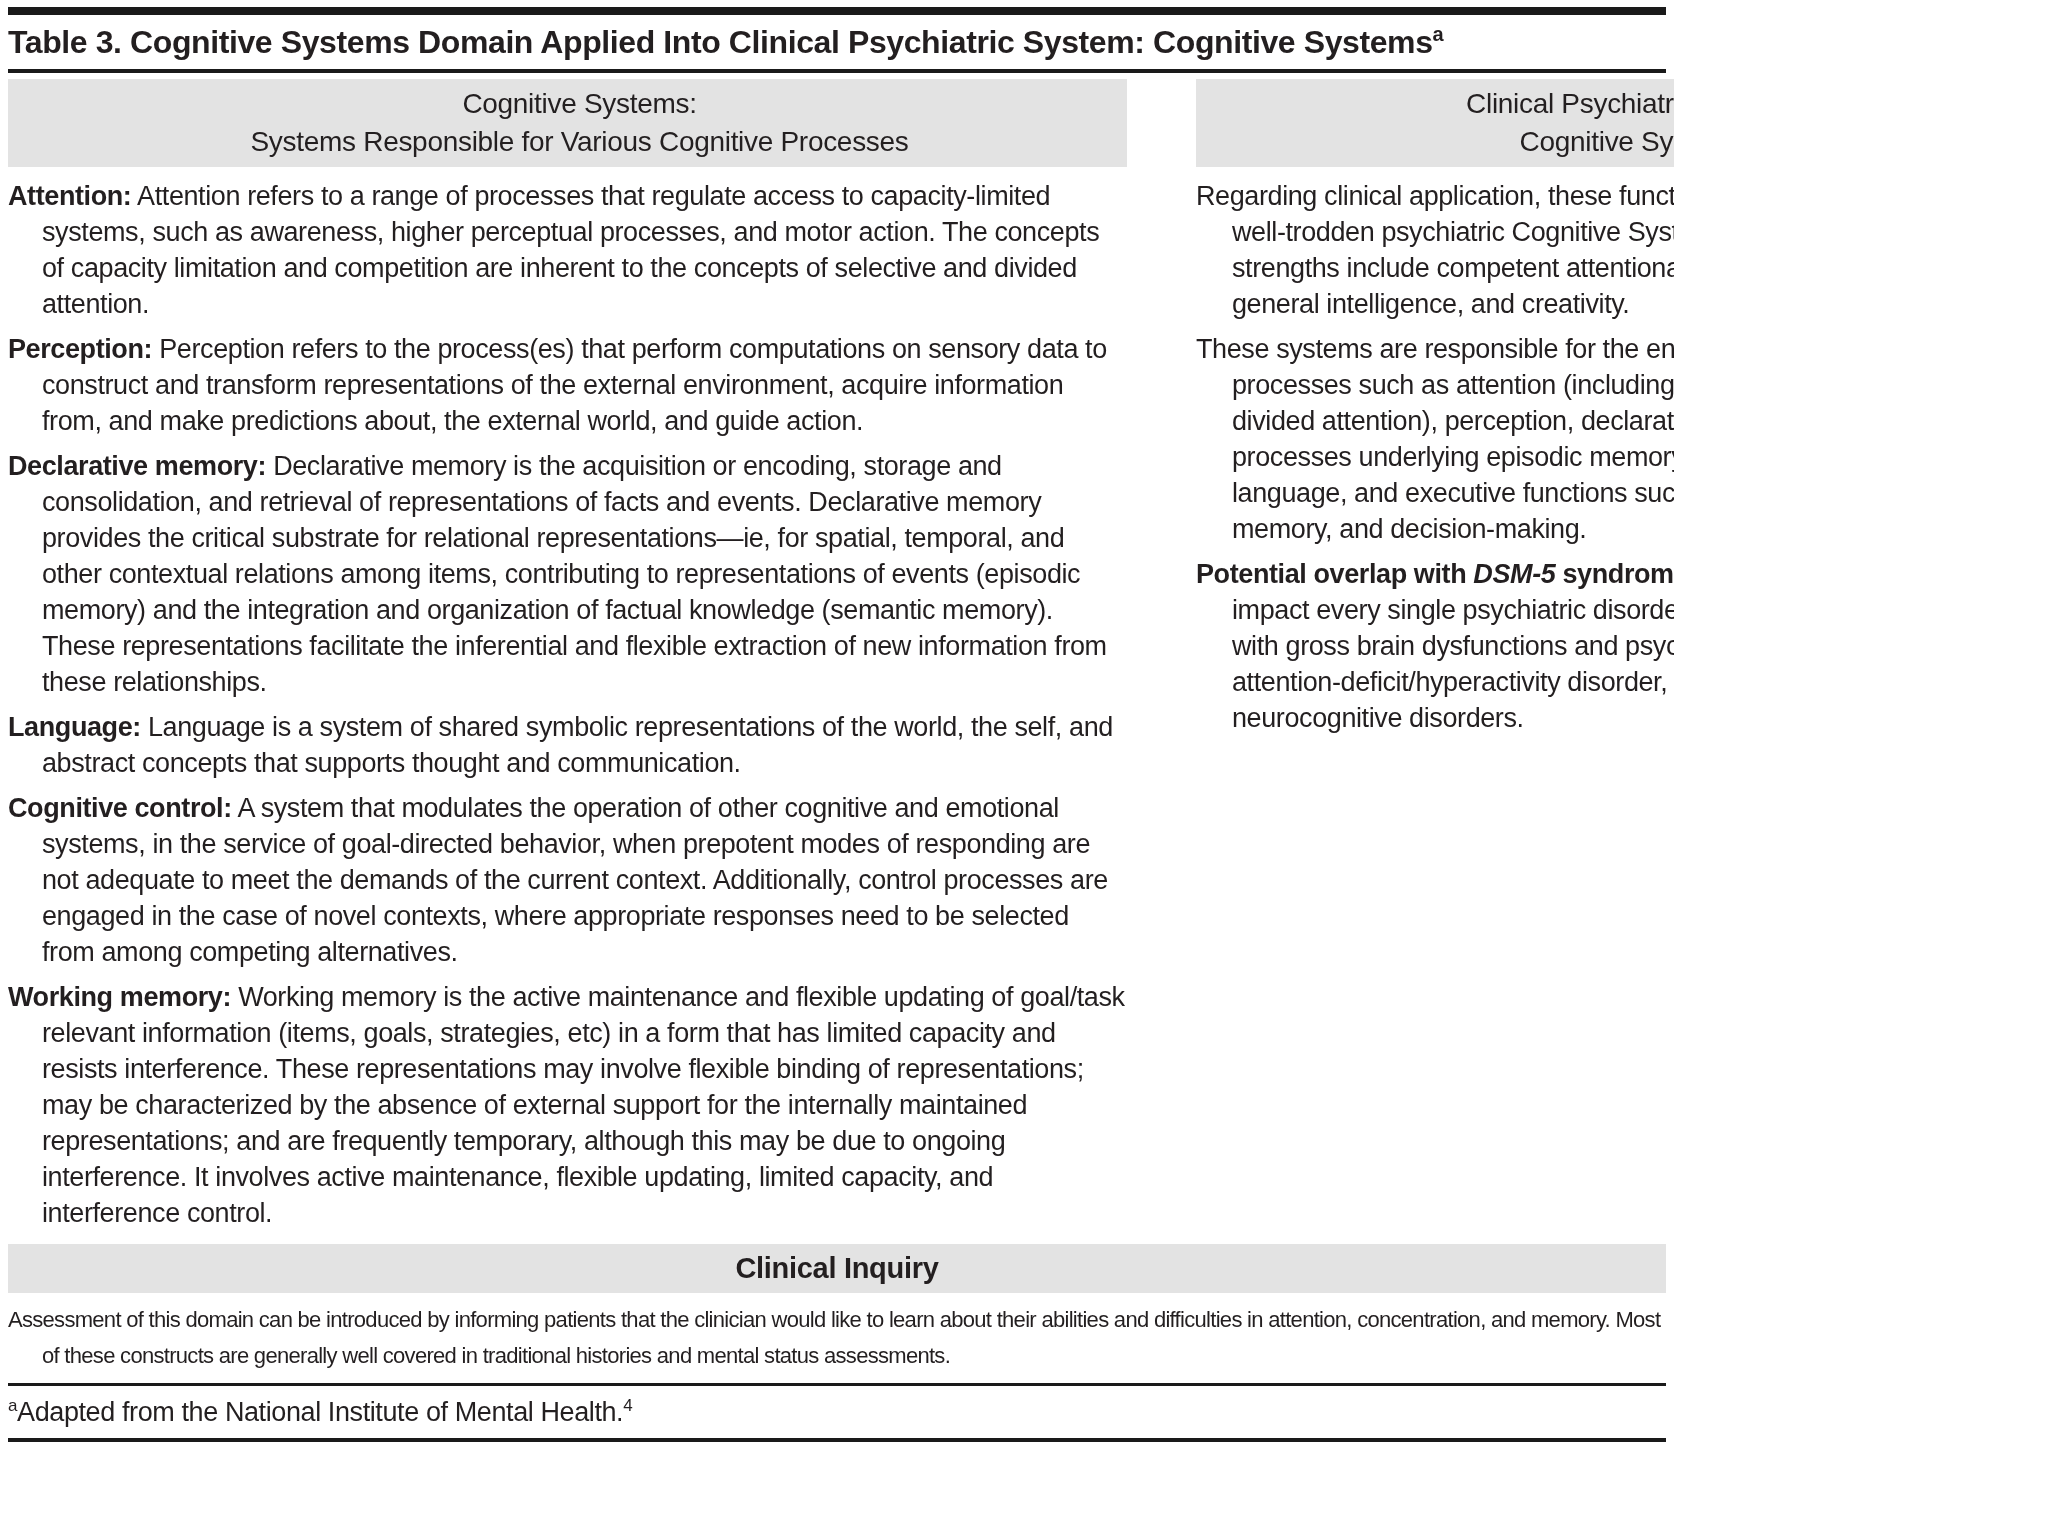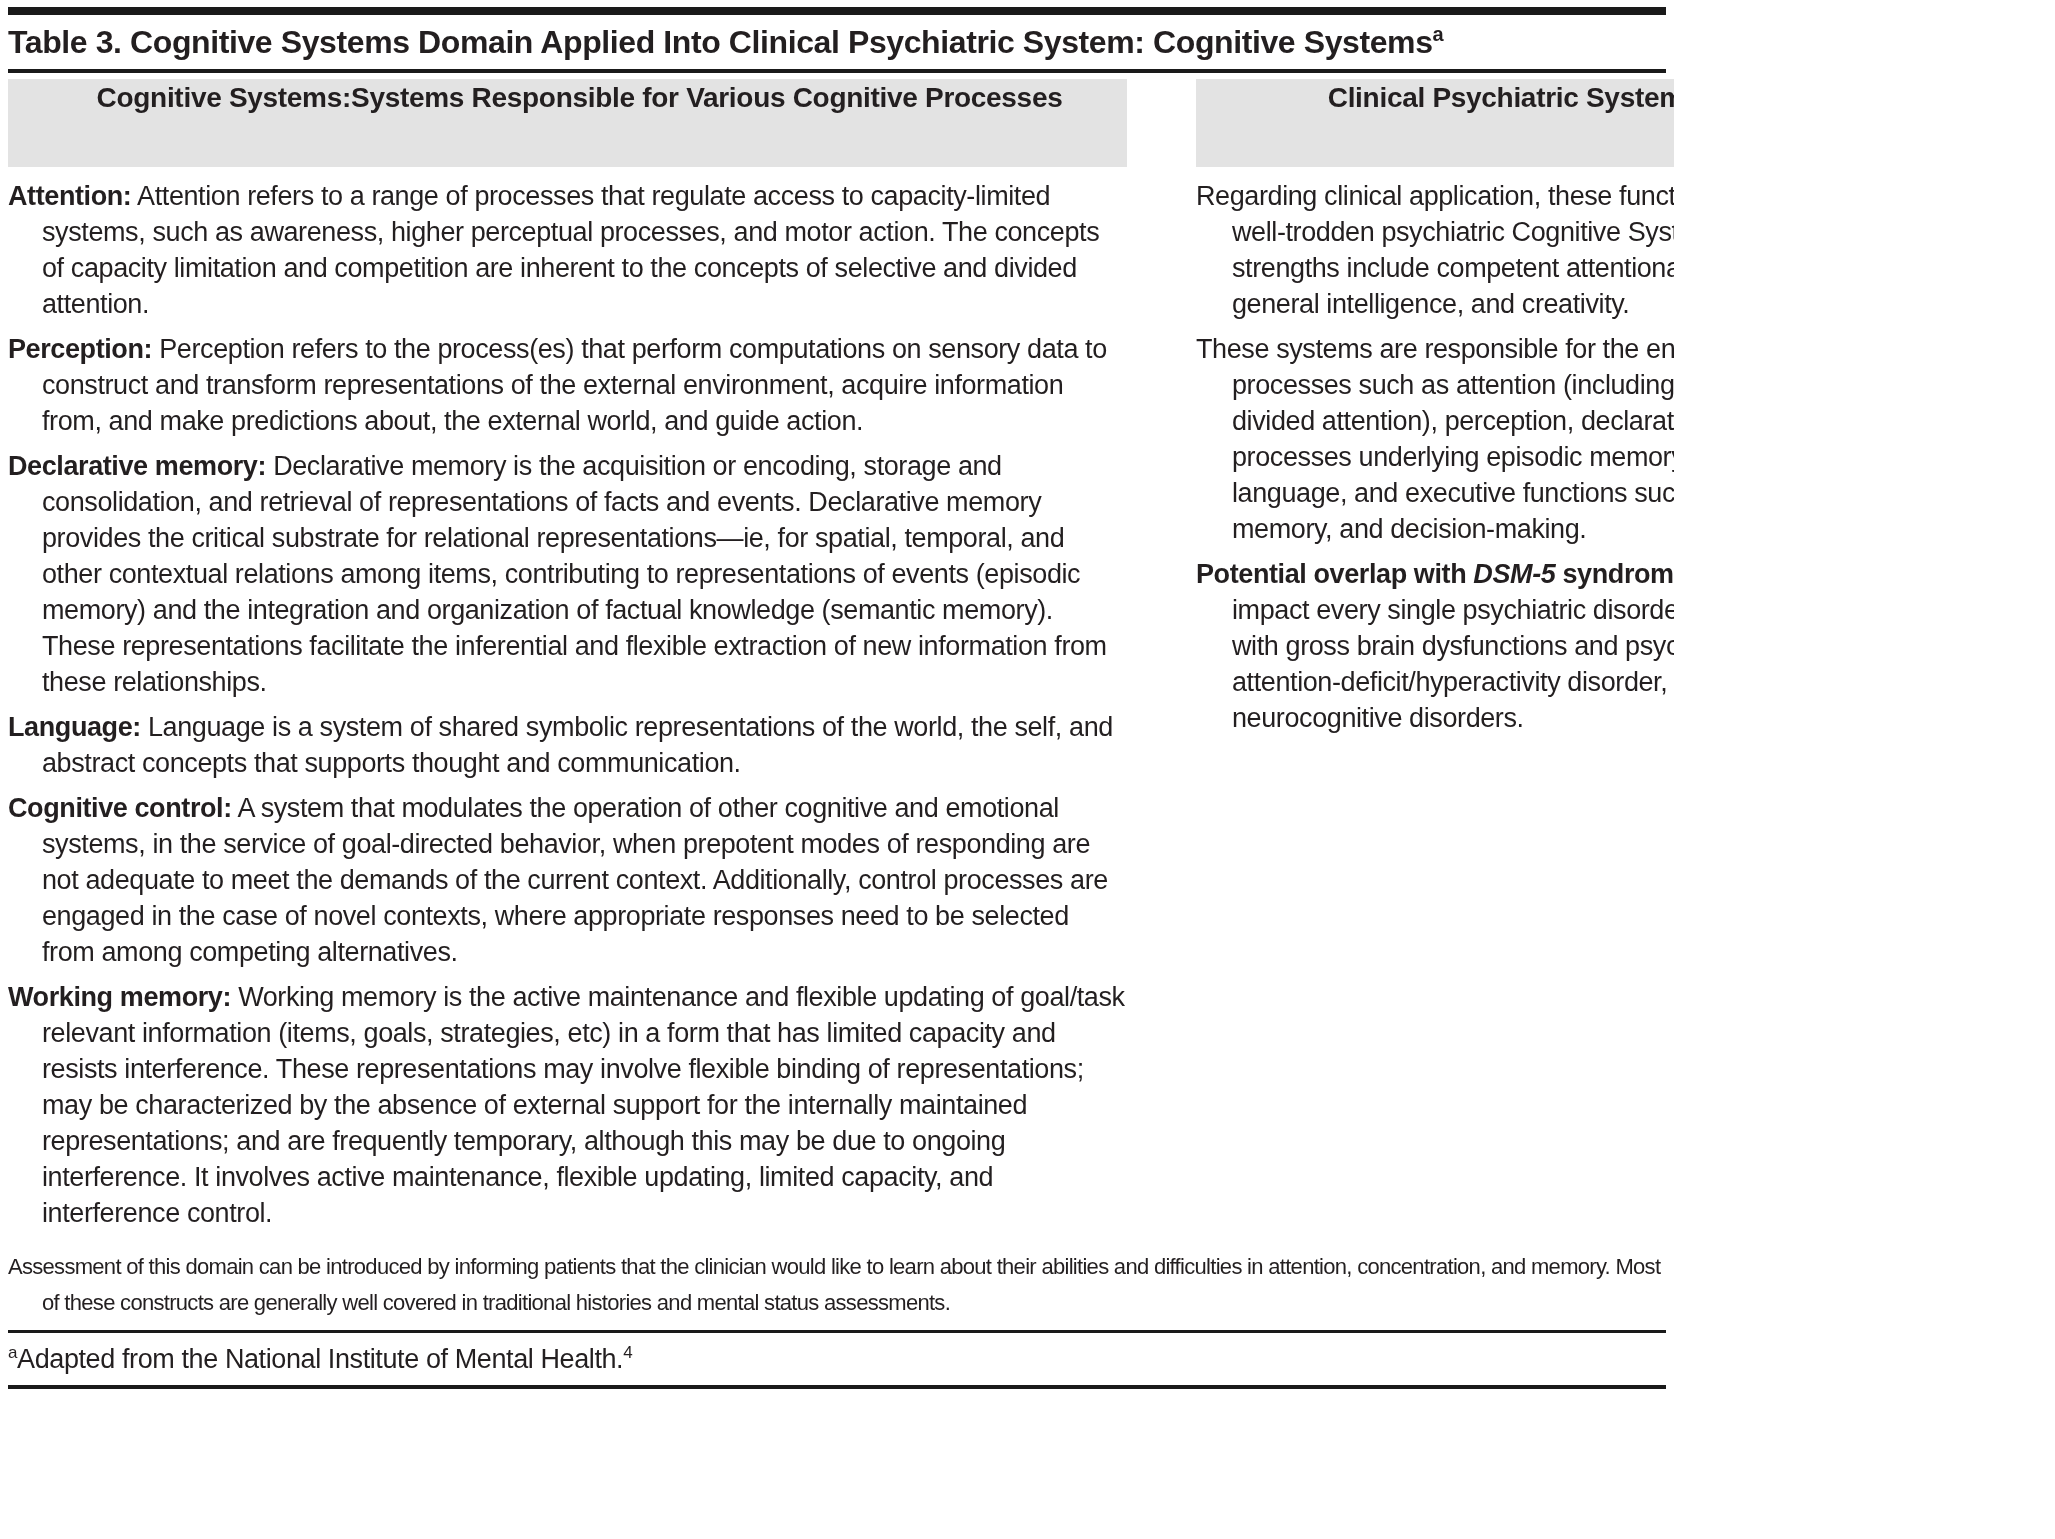"Cognitive Systems:" .header-band { flex-direction: none -> column; font-weight: bold -> normal }
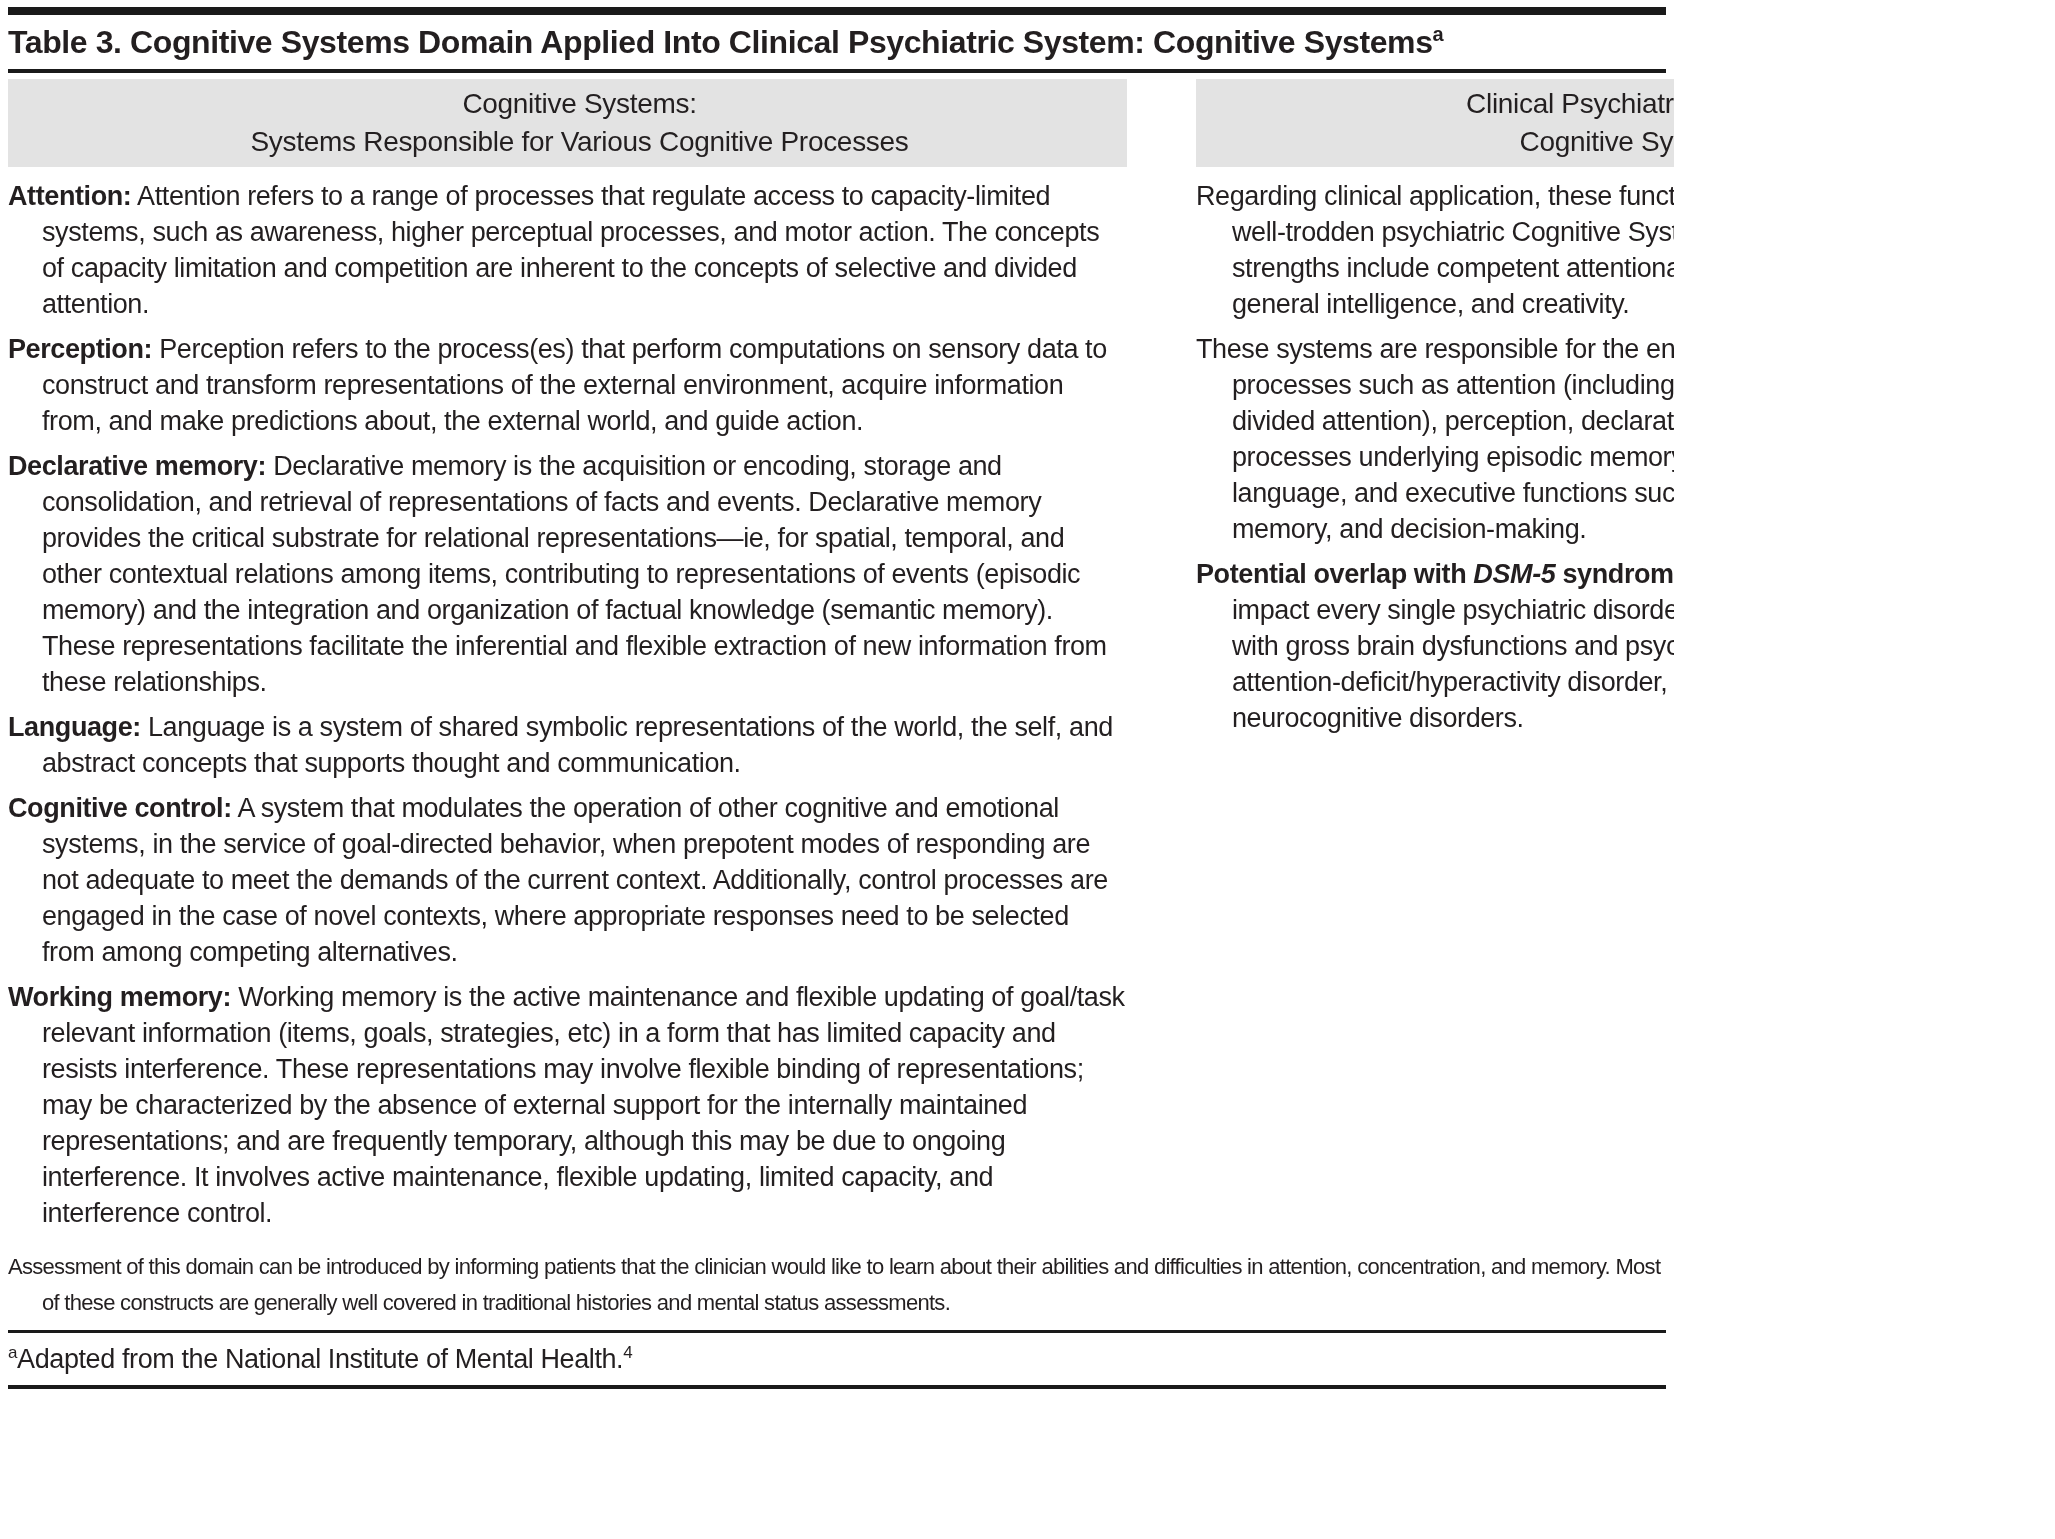"Clinical Inquiry" div.inquiry-band { html: none -> <div><span>Clinical Inquiry</span></div> }
